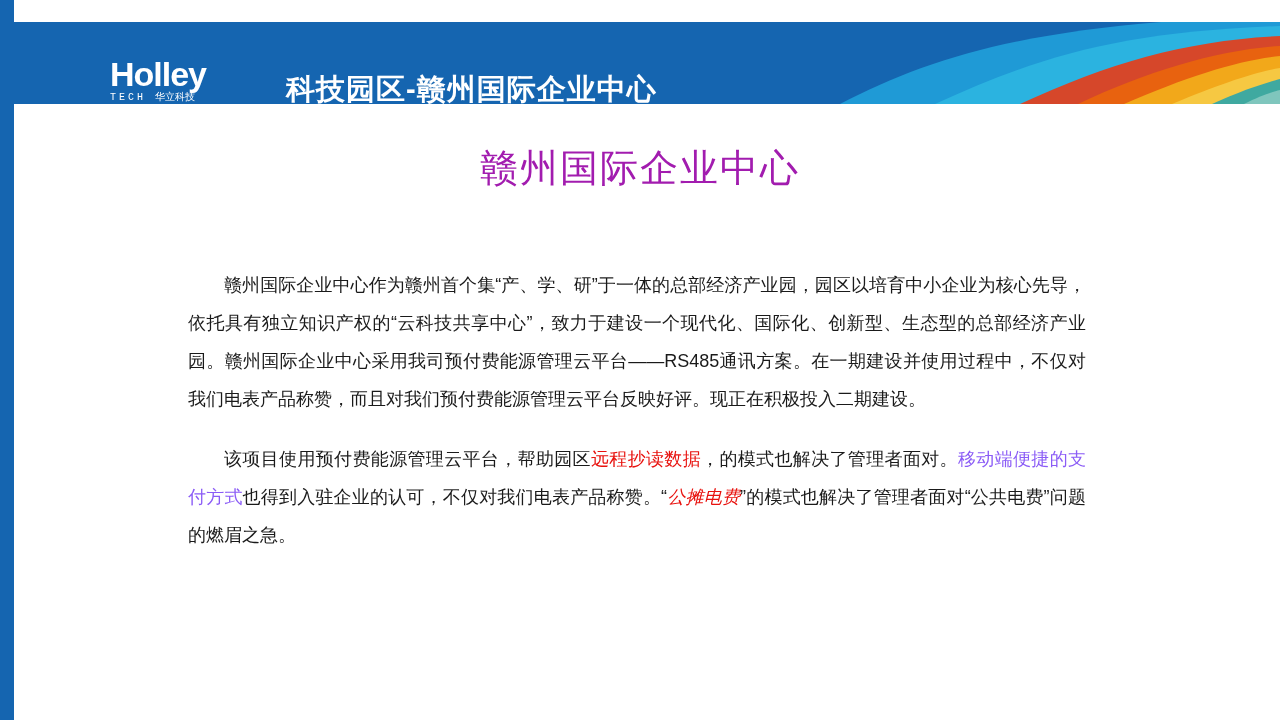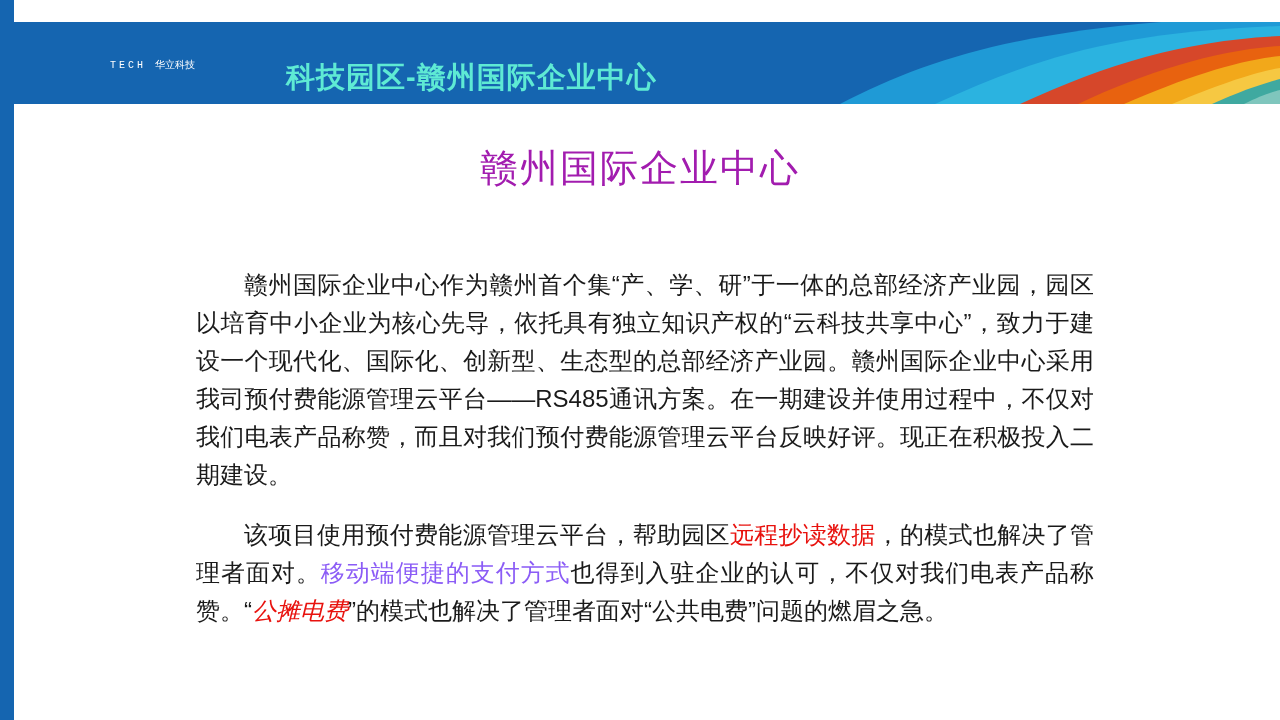"Holley" div.logo-main { html: none -> <div>Holley</div> }
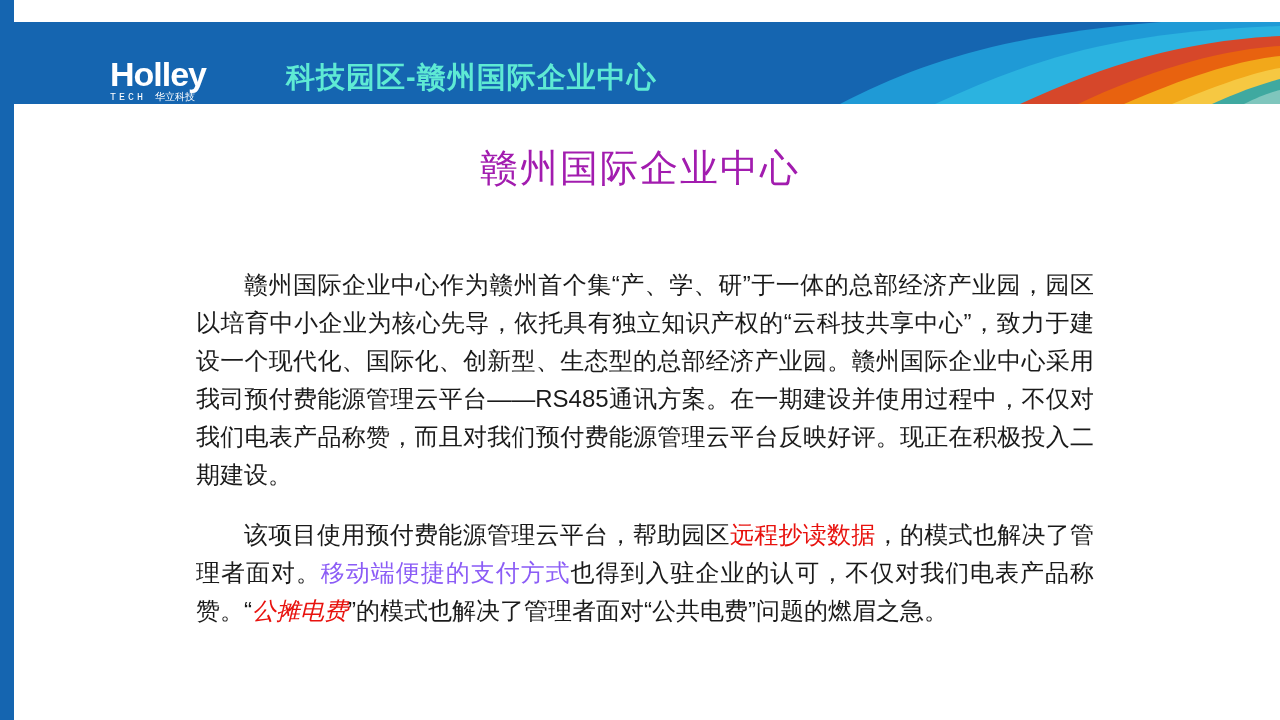"科技园区-赣州国际企业中心" .header-title { color: #5eead4 -> #ffffff; top: 36px -> 48px }
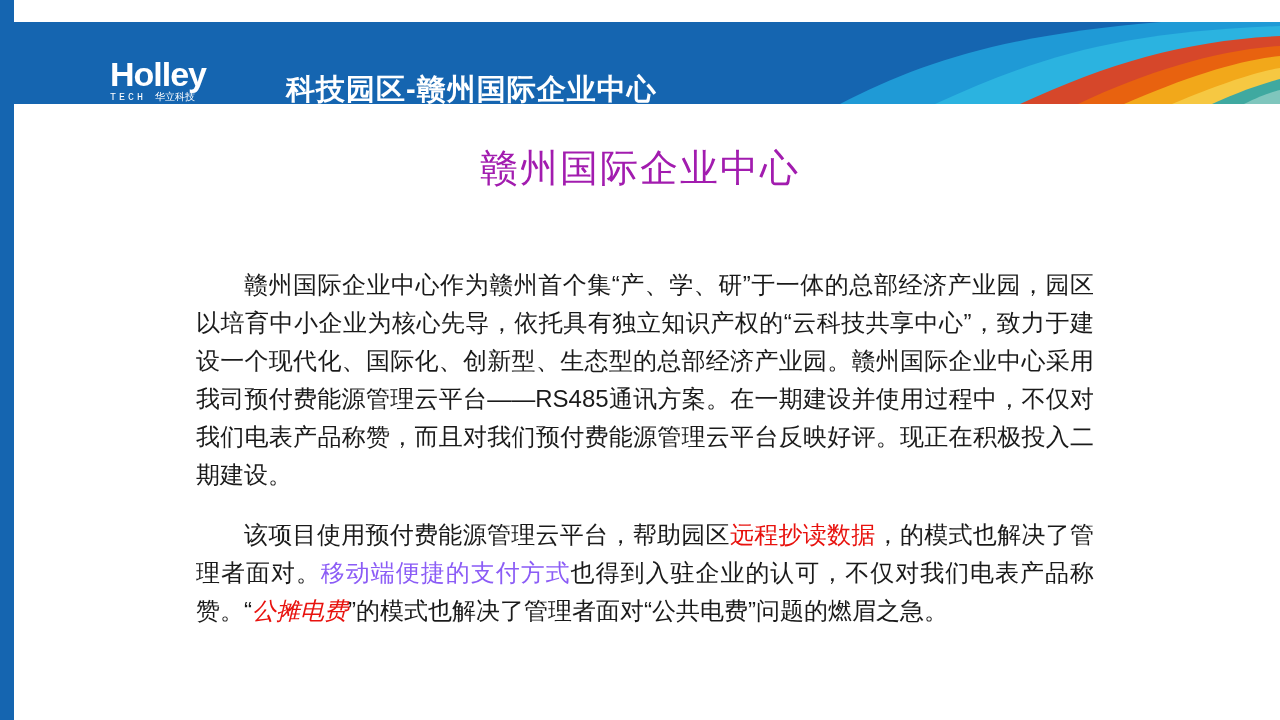"赣州国际企业中心作为赣州首个集“产、学、研”于一体的总部经济产业园，园区以培育中" .body-text { font-size: 24px -> 18px; left: 196px -> 188px }
